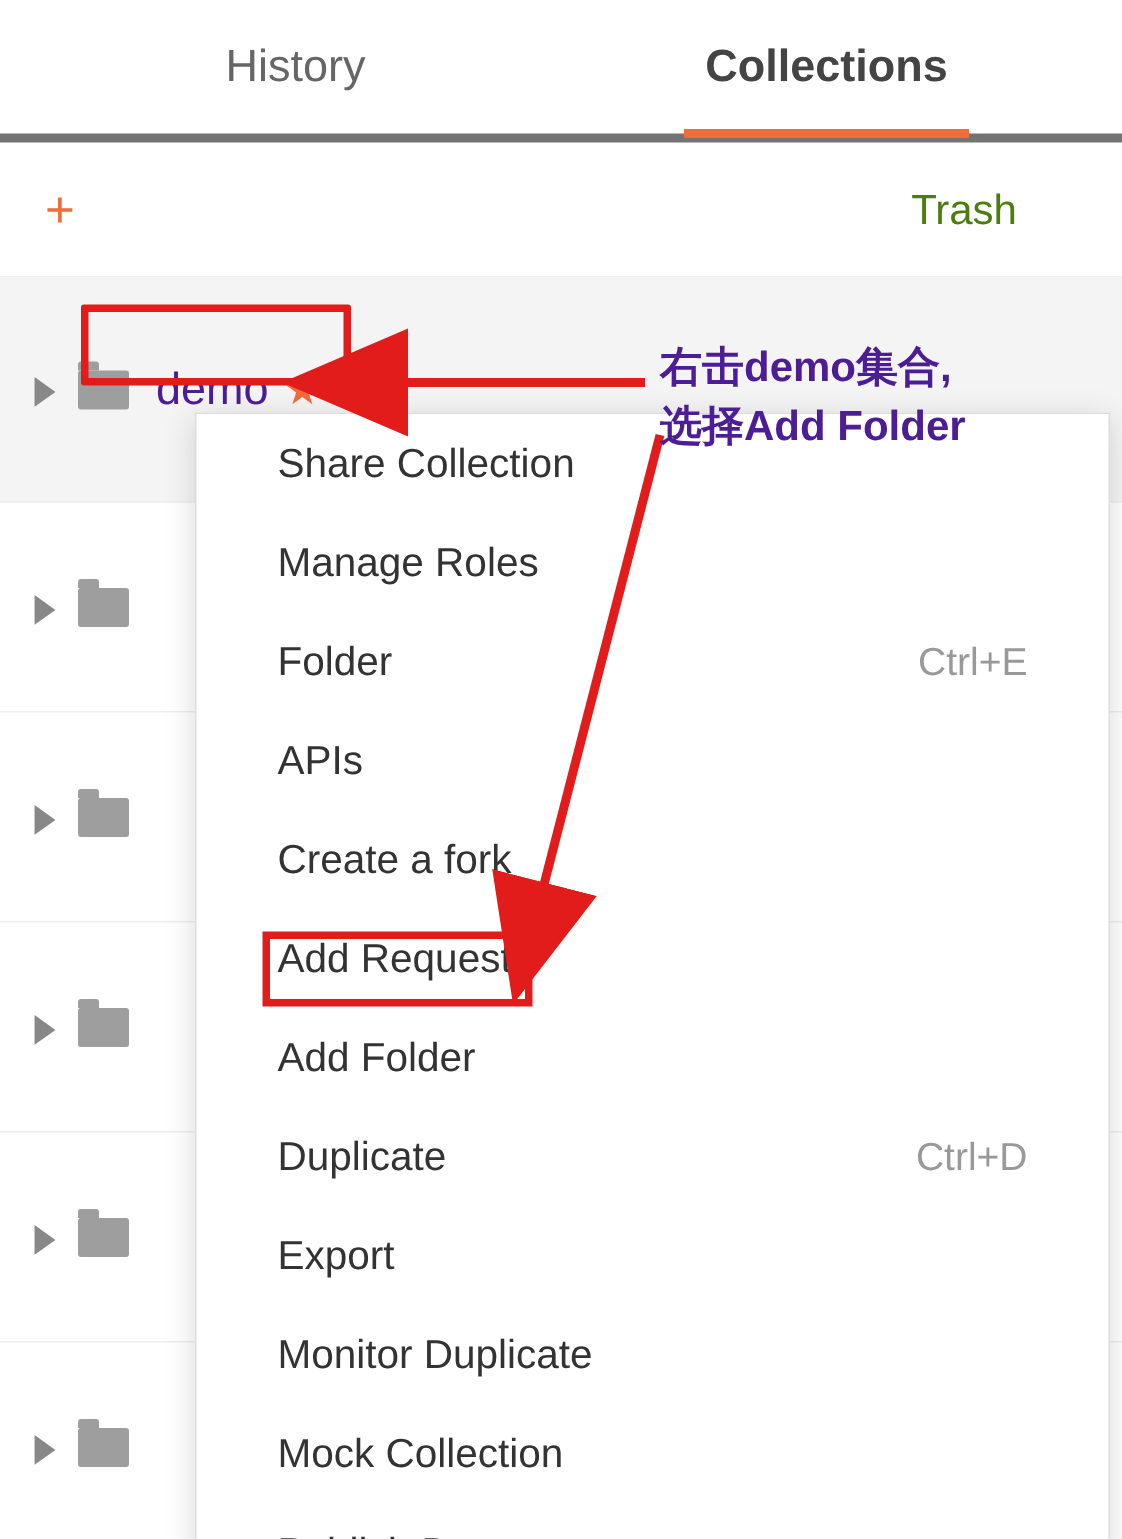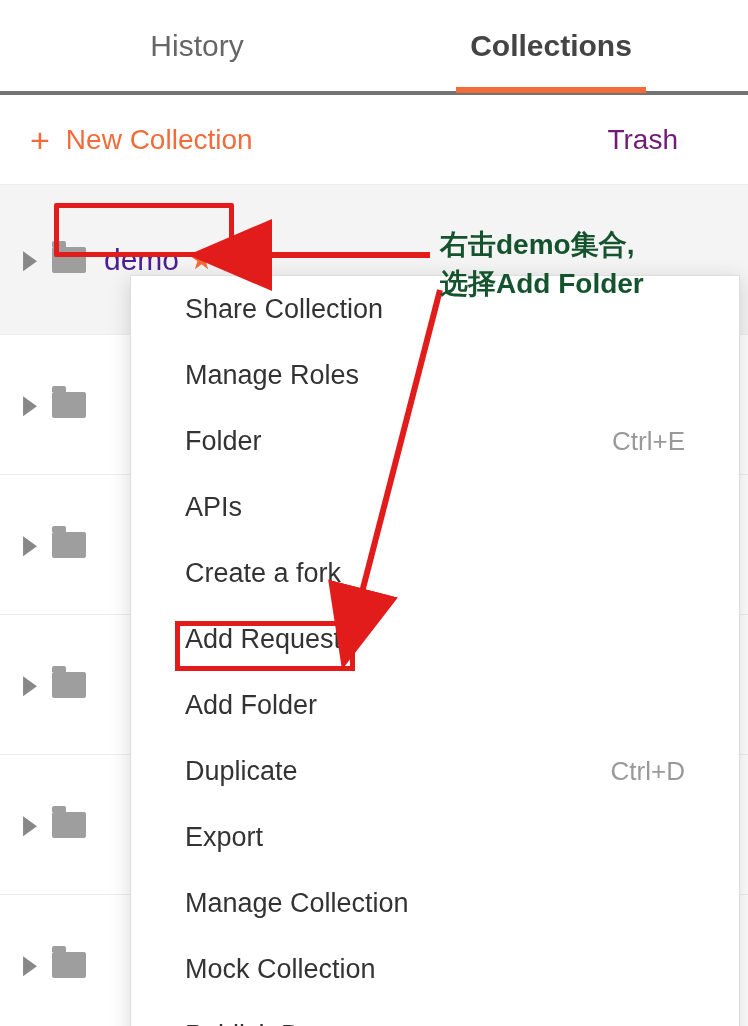"History" .tabs { border-bottom: 4px solid #737373 -> 6px solid #737373 }
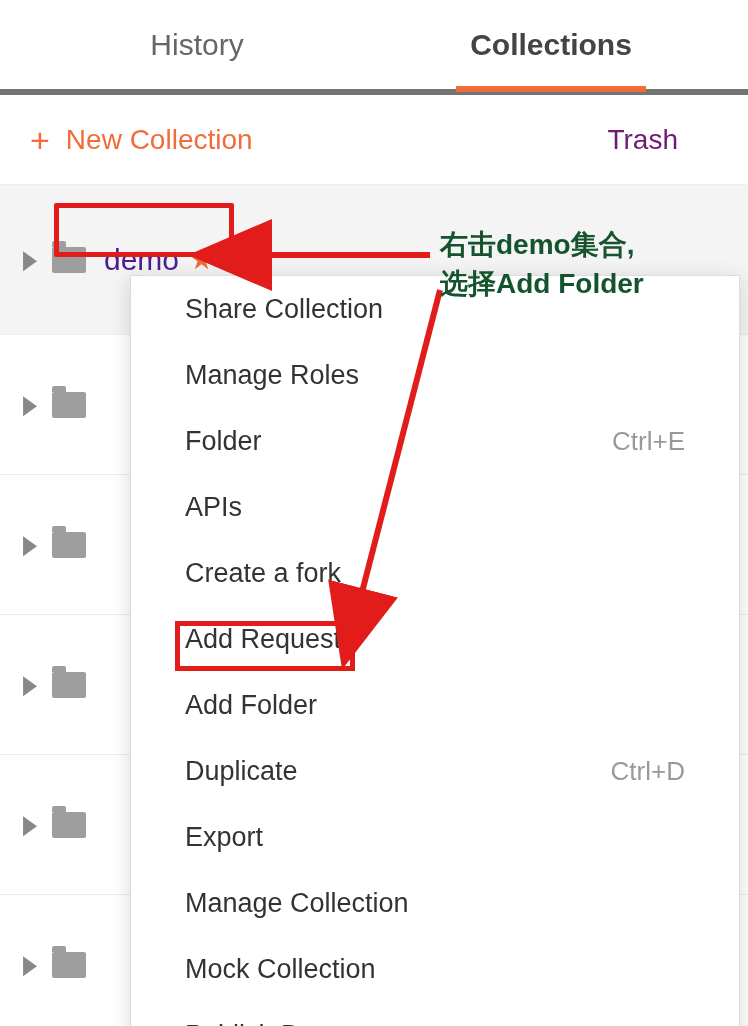"New Collection" span { html: <span>New Collection</span> -> none }
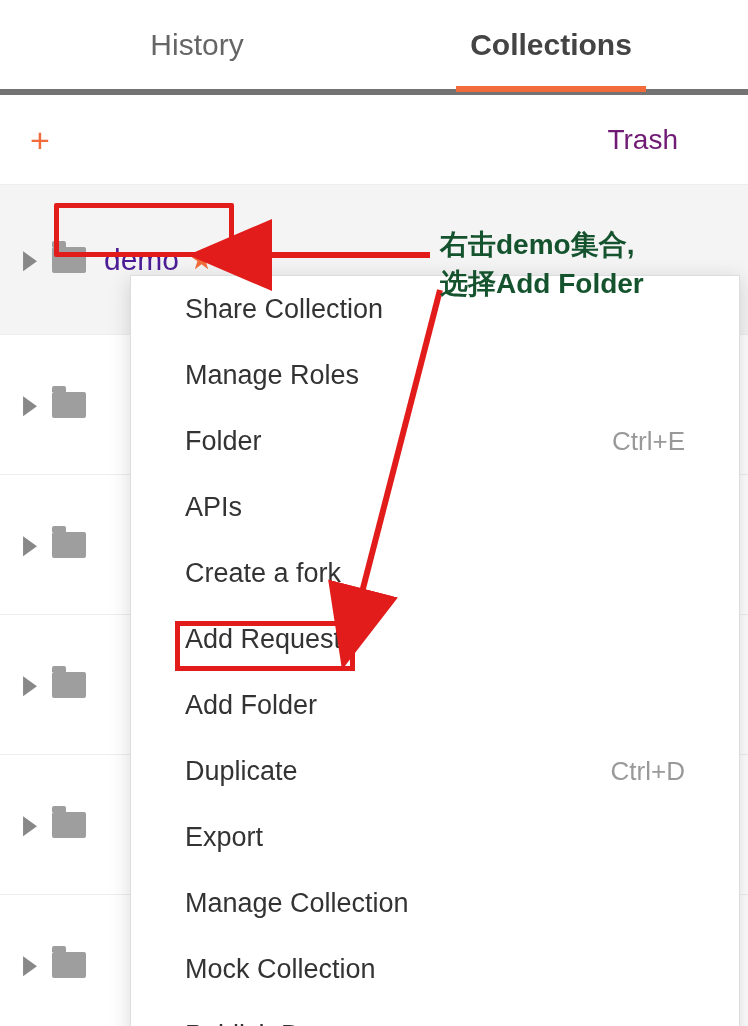"Trash" .trash { color: #701a75 -> #4d7c0f }
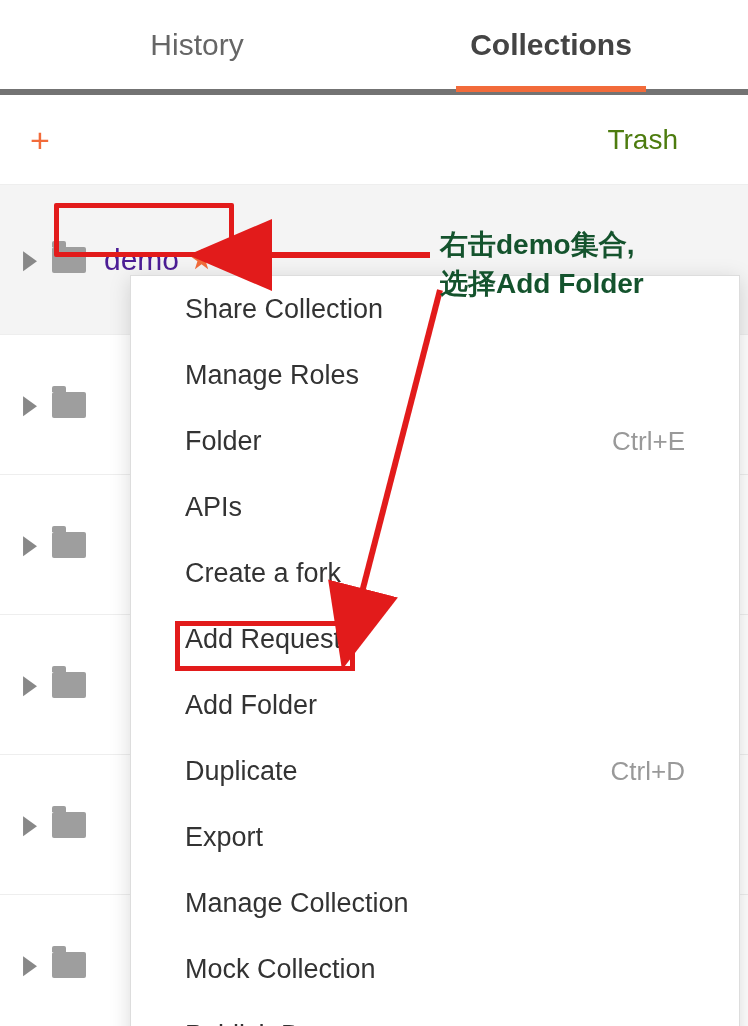"右击demo集合," .annot { color: #14532d -> #4c1d95 }
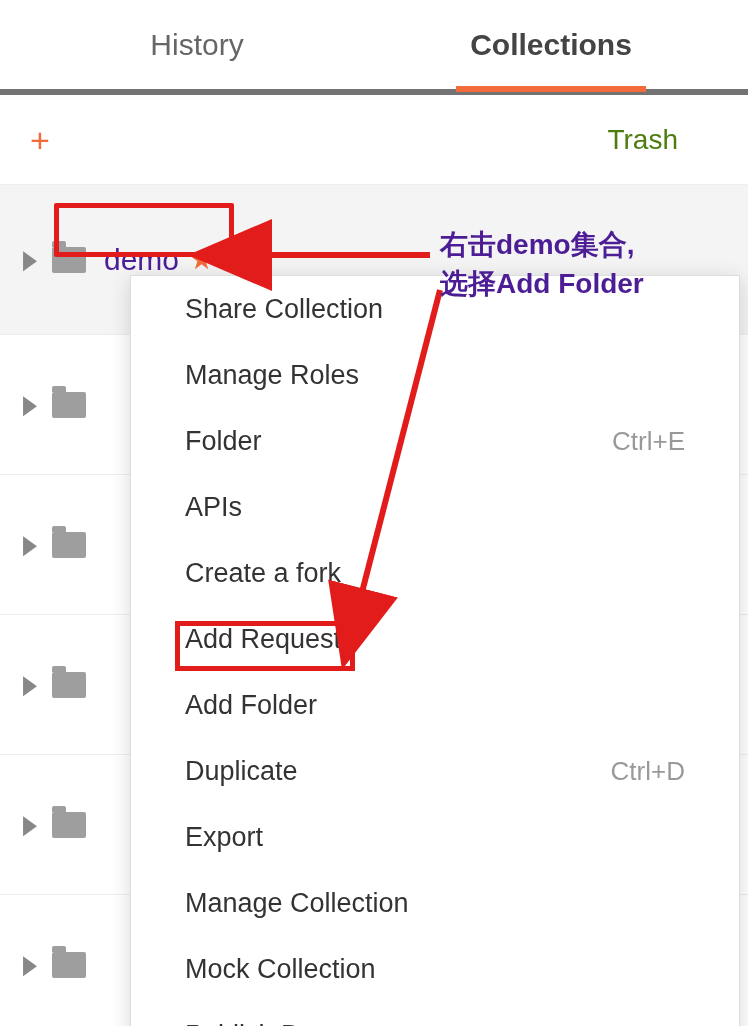"Manage Collection" span { text: Manage Collection -> Monitor Duplicate }
